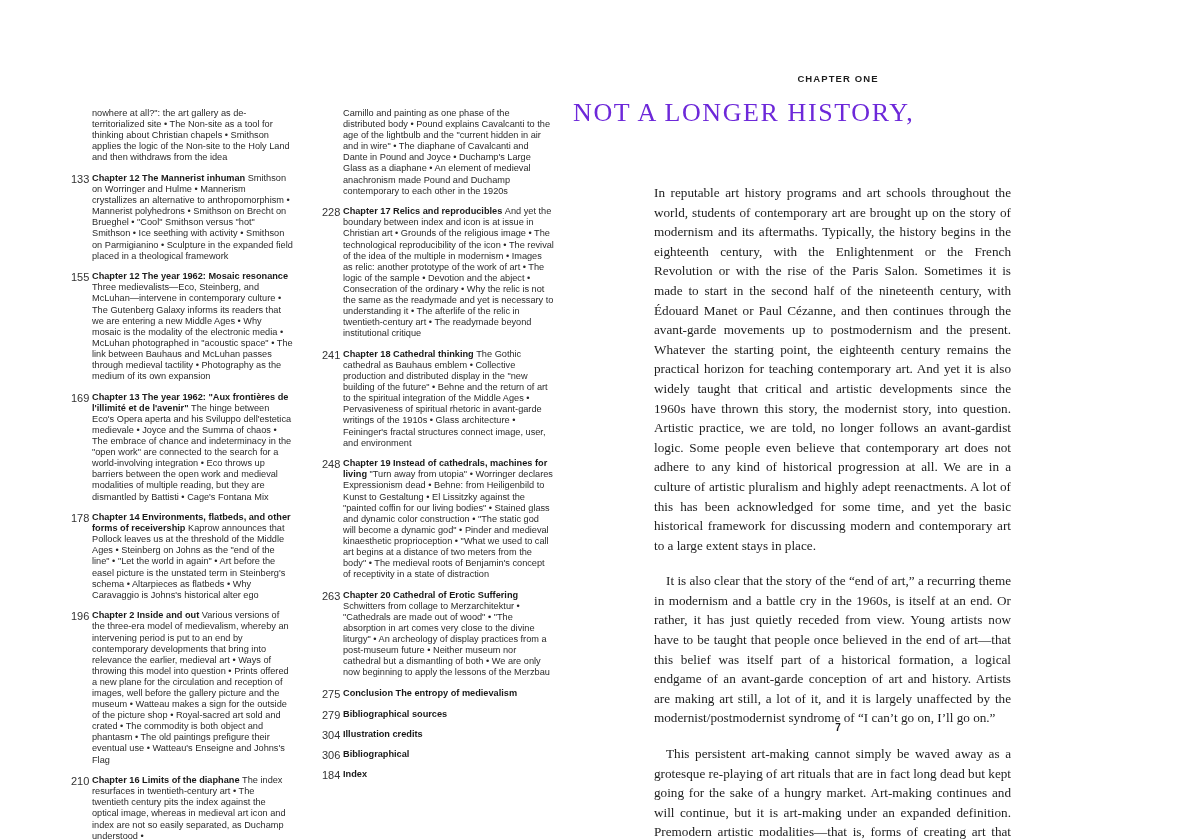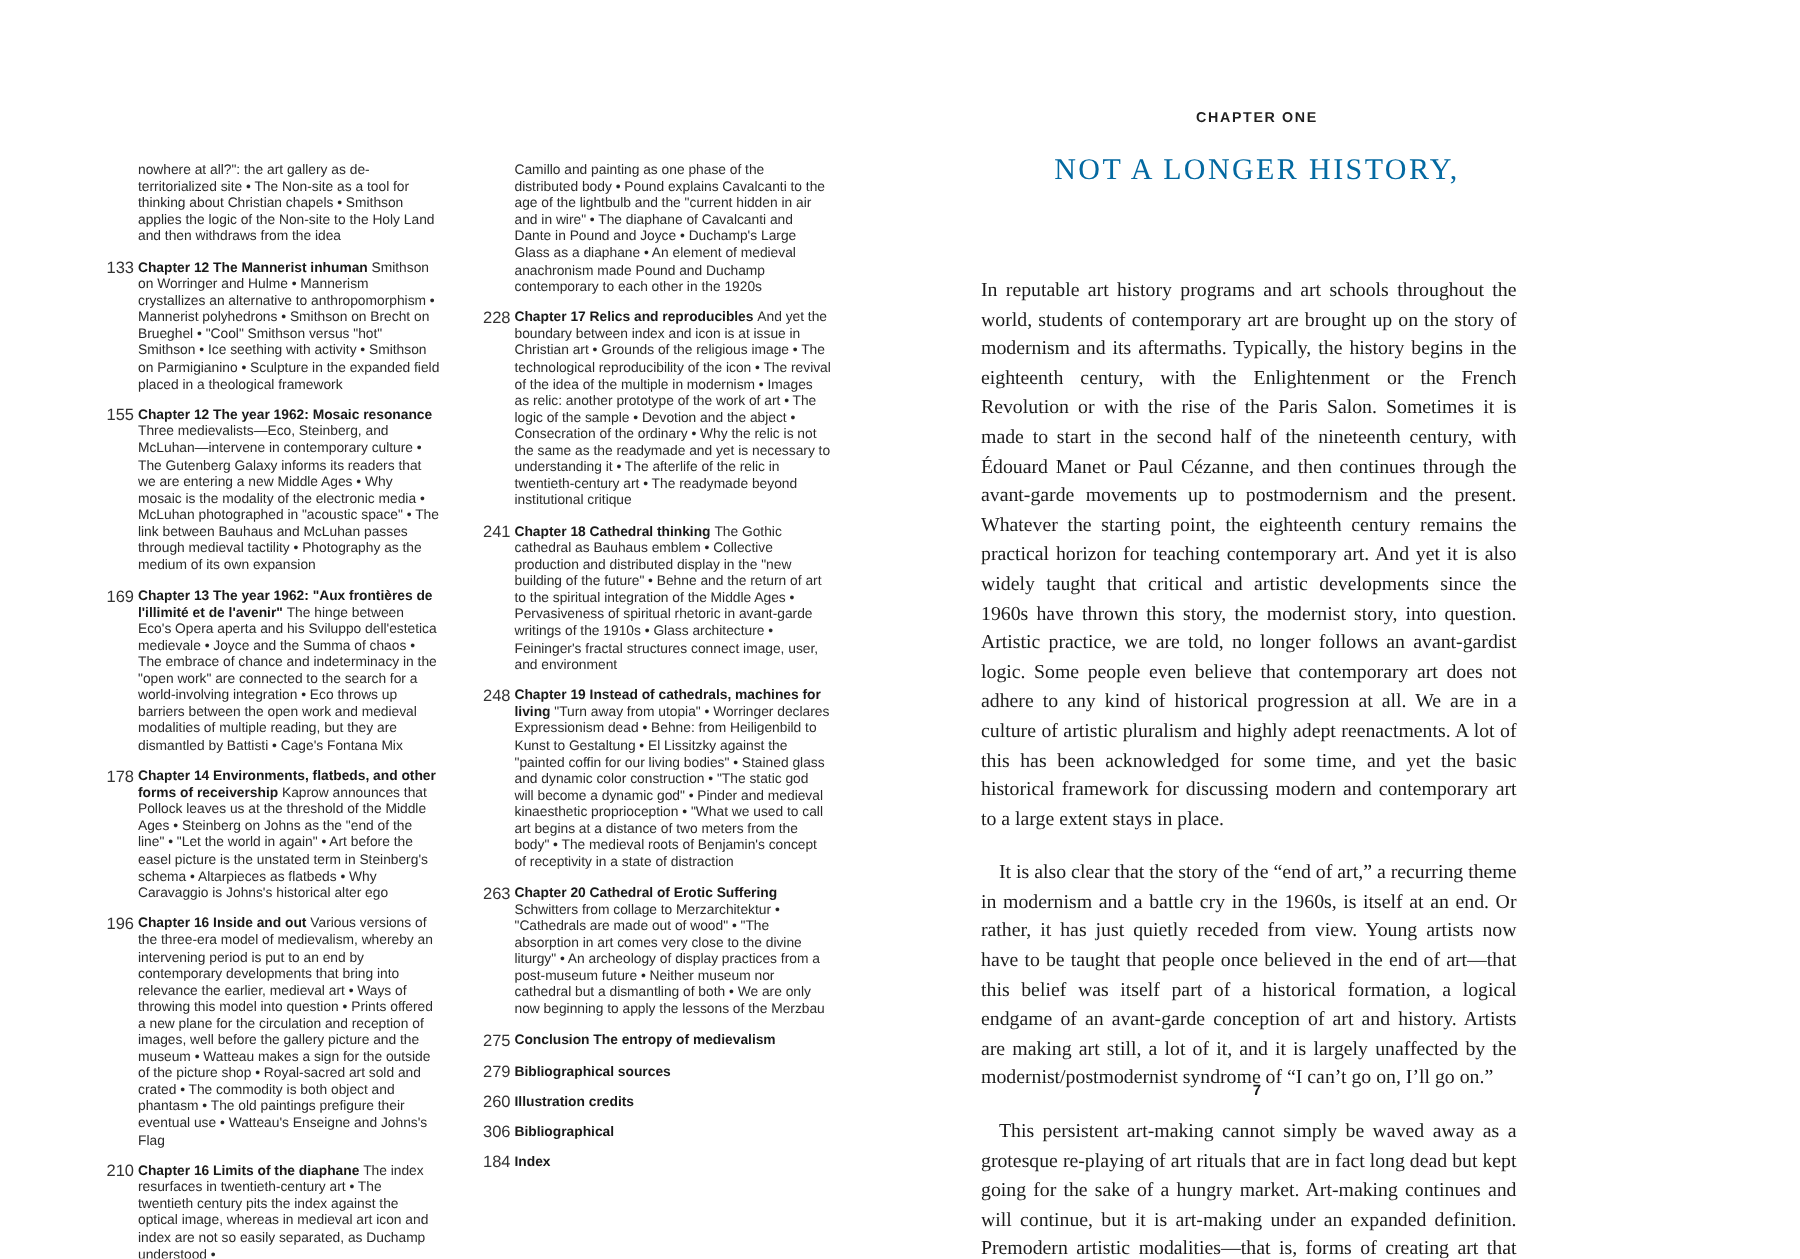"NOT A LONGER HISTORY," .chapter-title { color: #0369a1 -> #6d28d9; font-size: 20px -> 26px; text-align: center -> left }
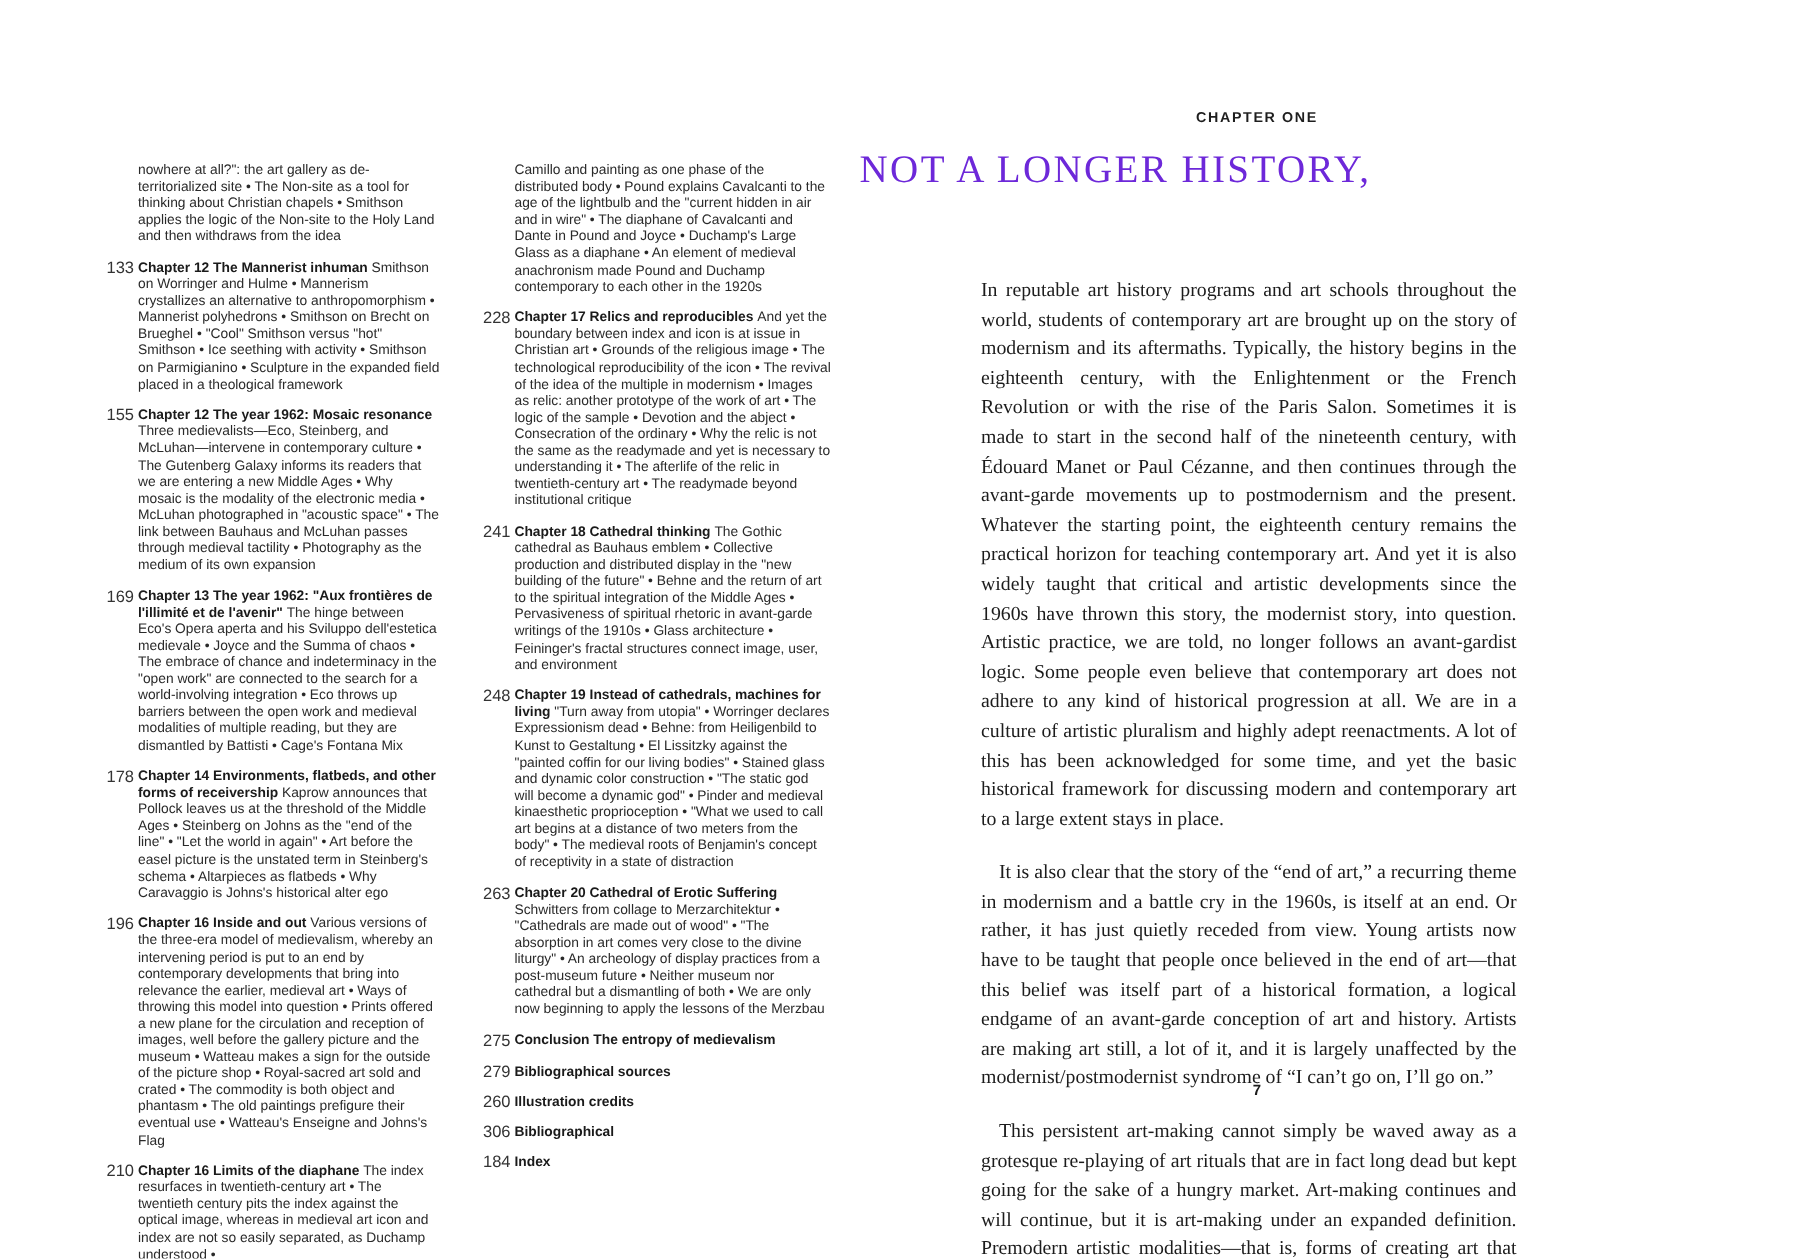"Chapter 16 Inside and out" span.head { text: 16 -> 2 }
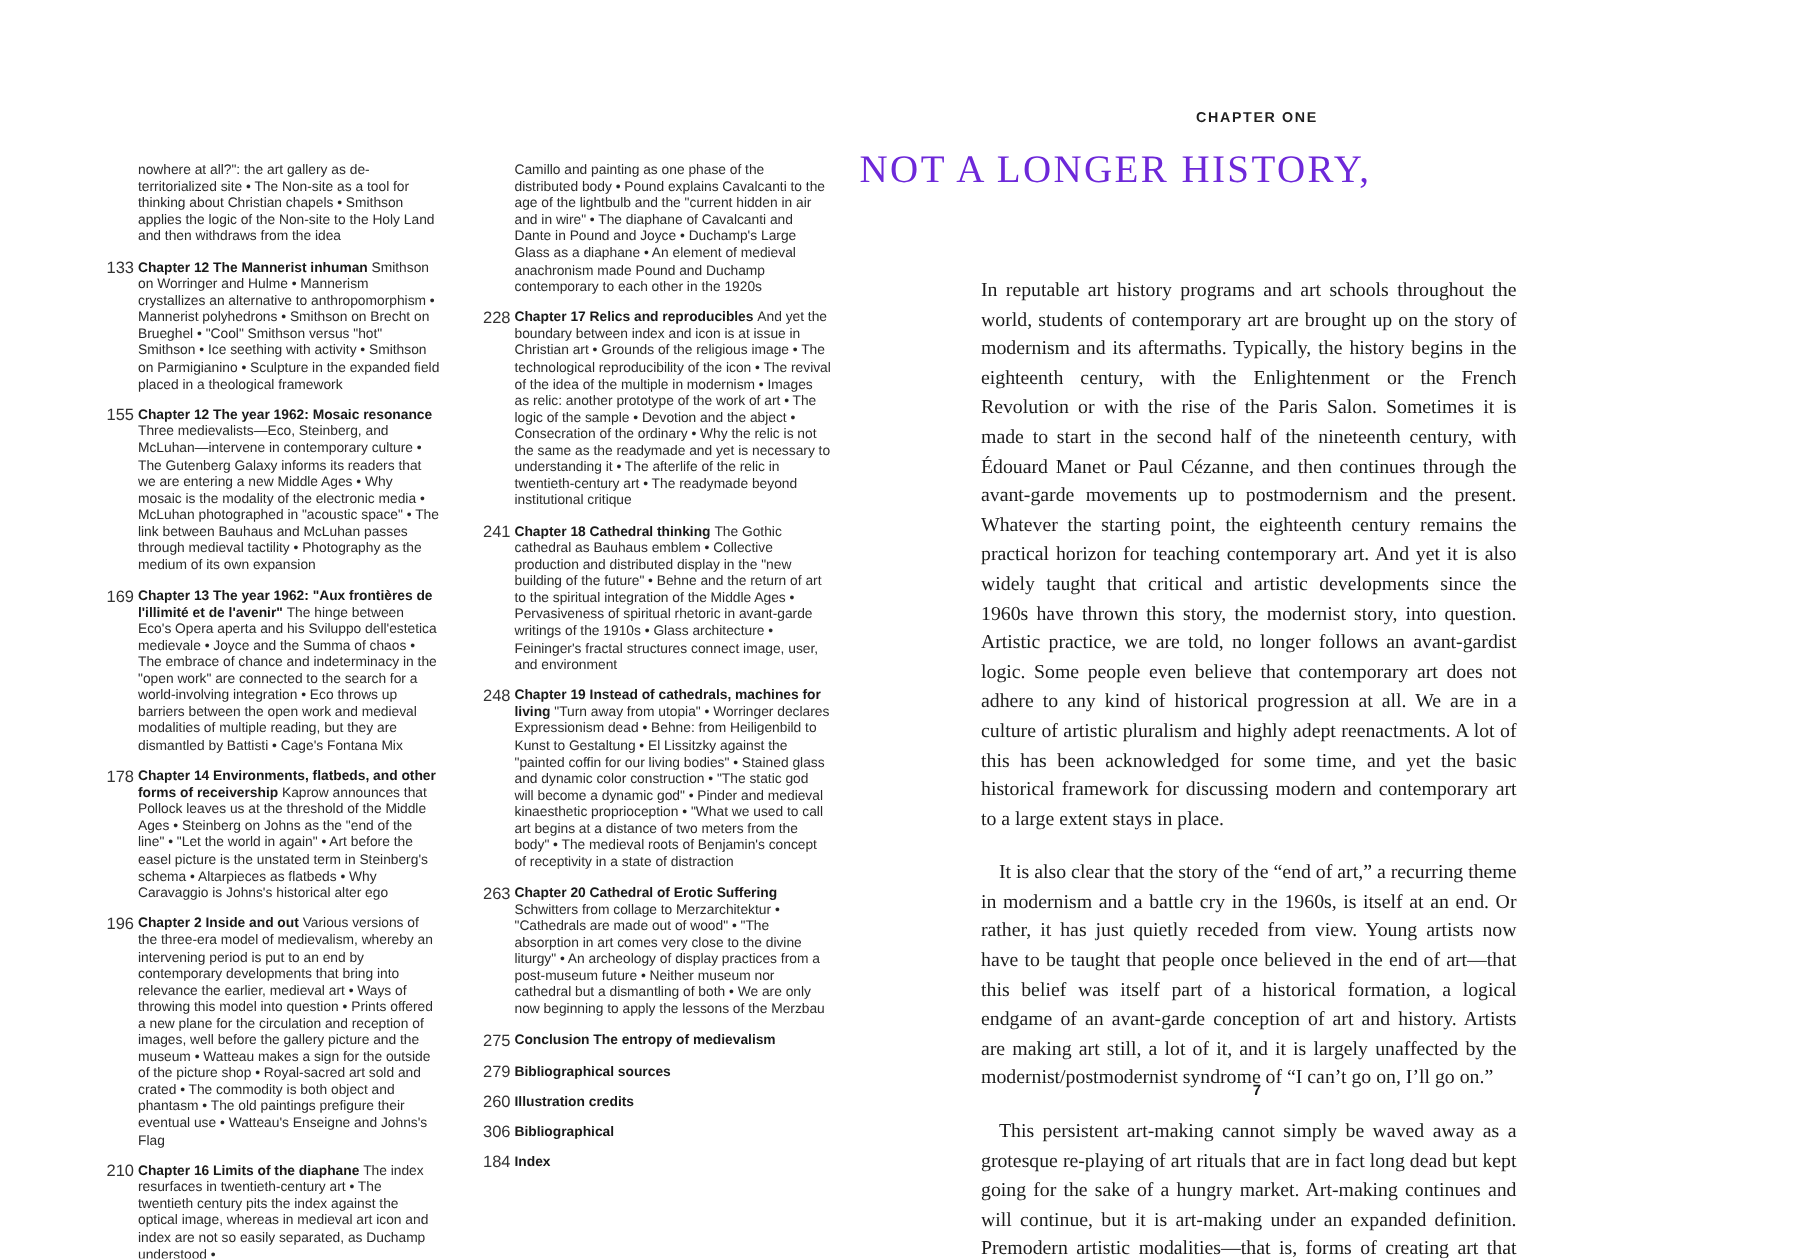"260" span.pg { text: 260 -> 304 }
